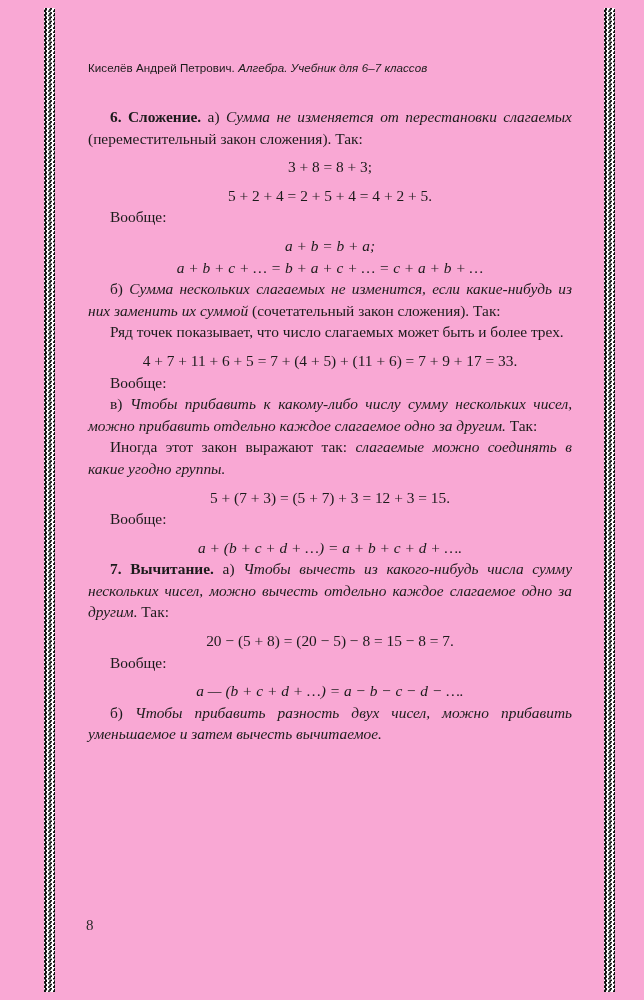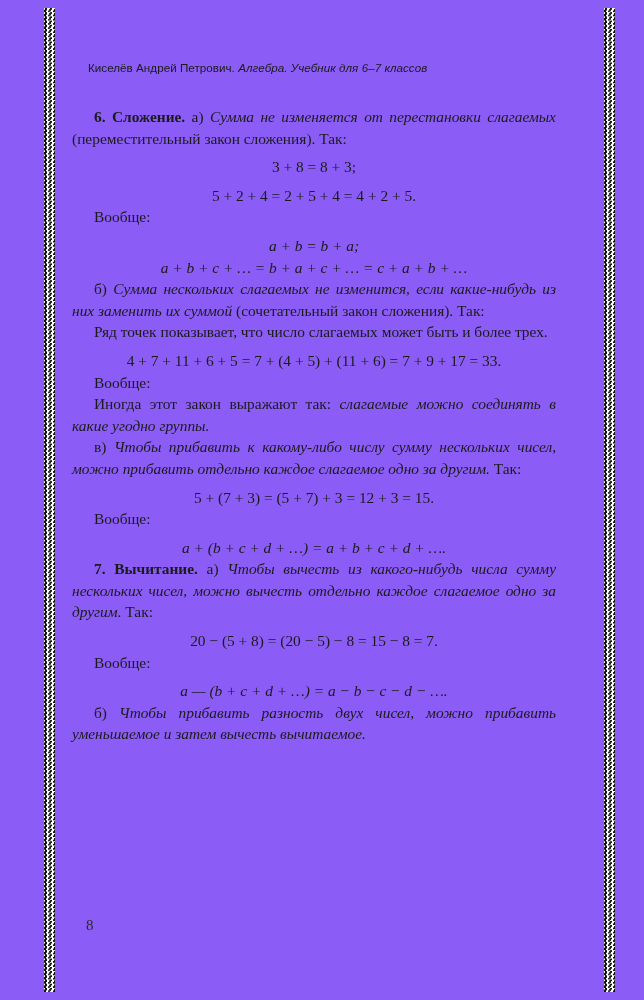"Киселёв Андрей Петрович. Алгебра." .page { background: #8b5cf6 -> #f9a8d4 }
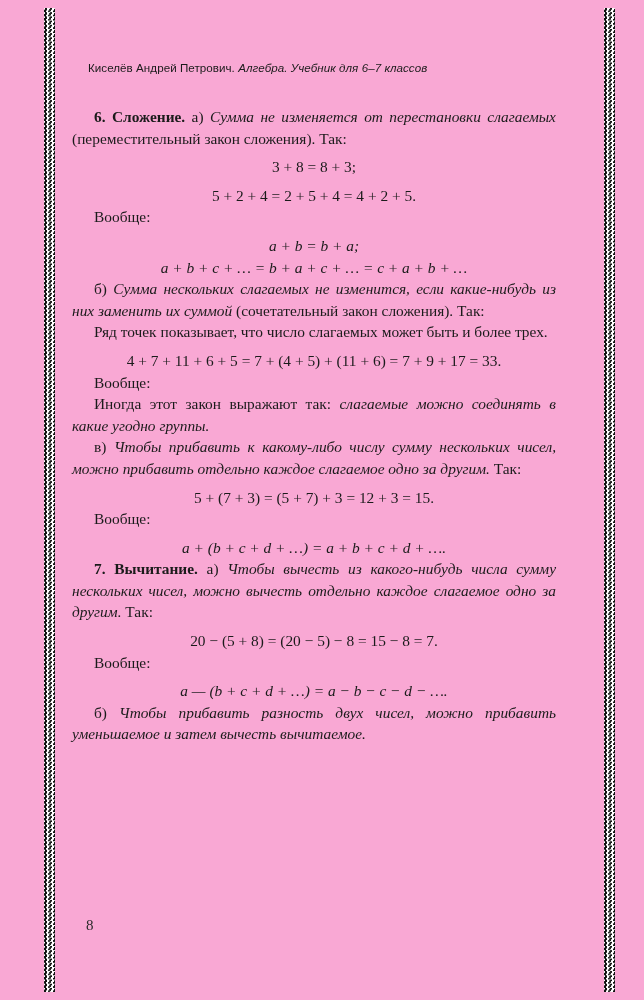"6. Сложение. а) Сумма не" .column { left: 72px -> 88px }
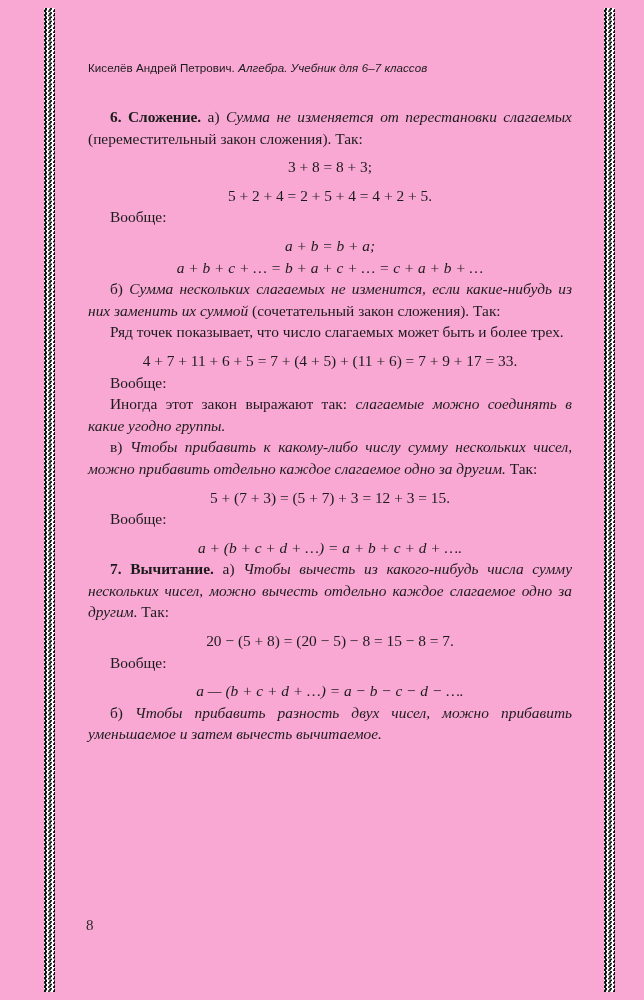"Иногда этот закон выражают так:" p.para { order: before "в) Чтобы прибавить к какому-либо" -> after "в) Чтобы прибавить к какому-либо" }
